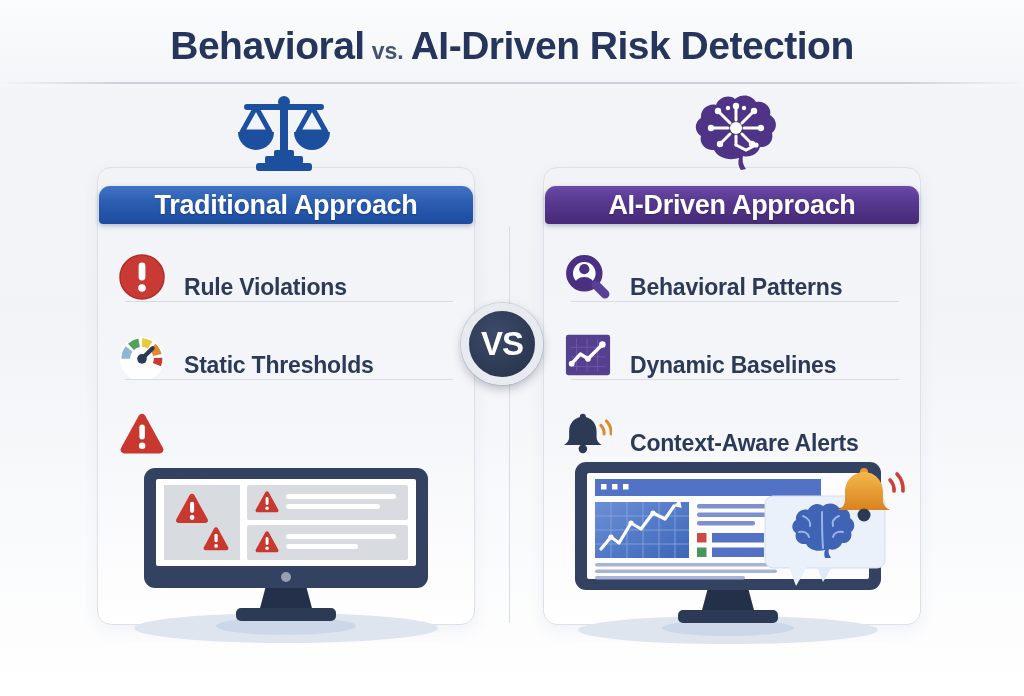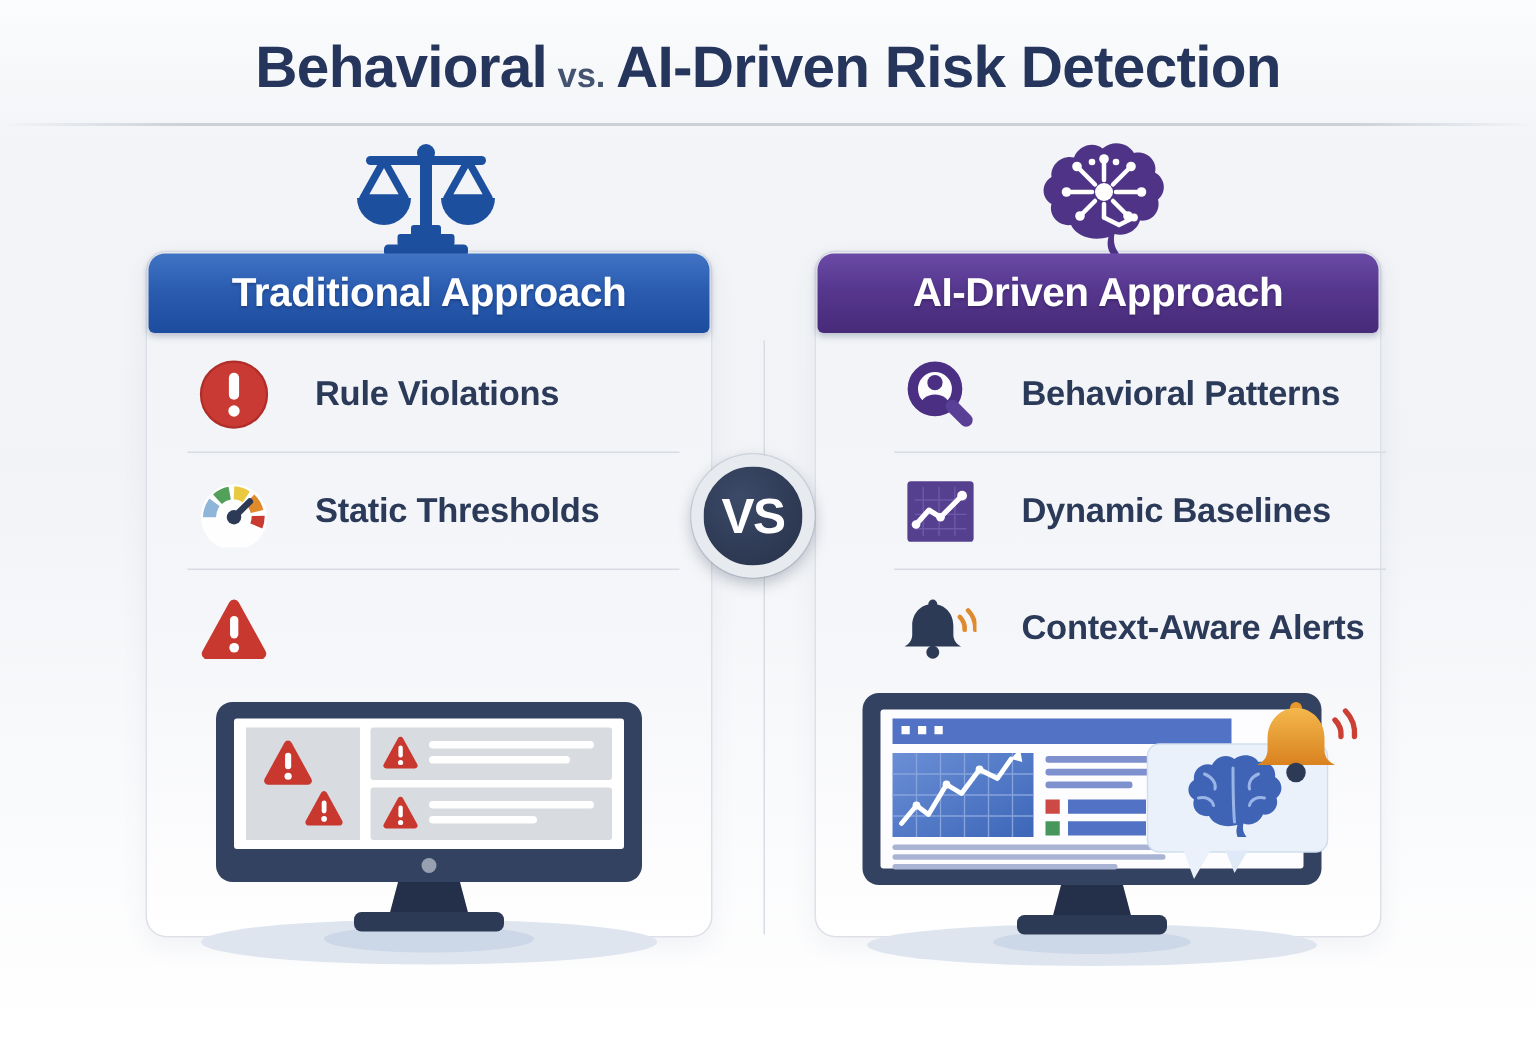"Traditional Approach" .panel-header { height: 53px -> 38px; top: 169px -> 186px }
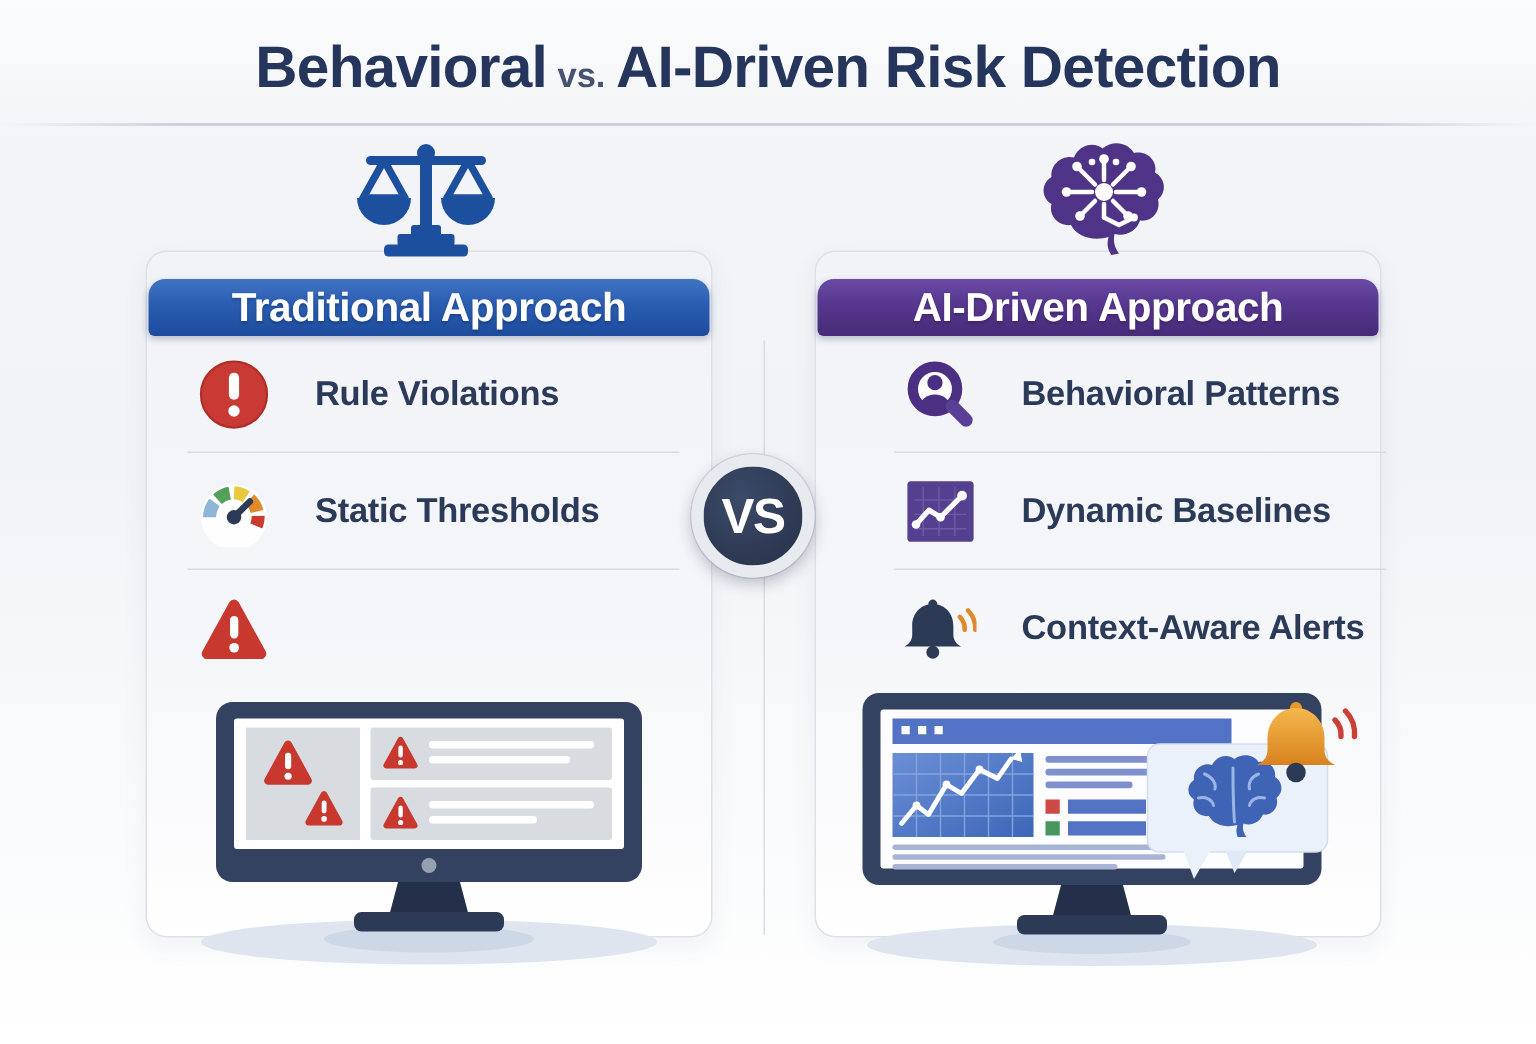"Rule Violations" .row { align-items: center -> flex-end; gap: 30px -> 18px; padding-left: 33px -> 19px }
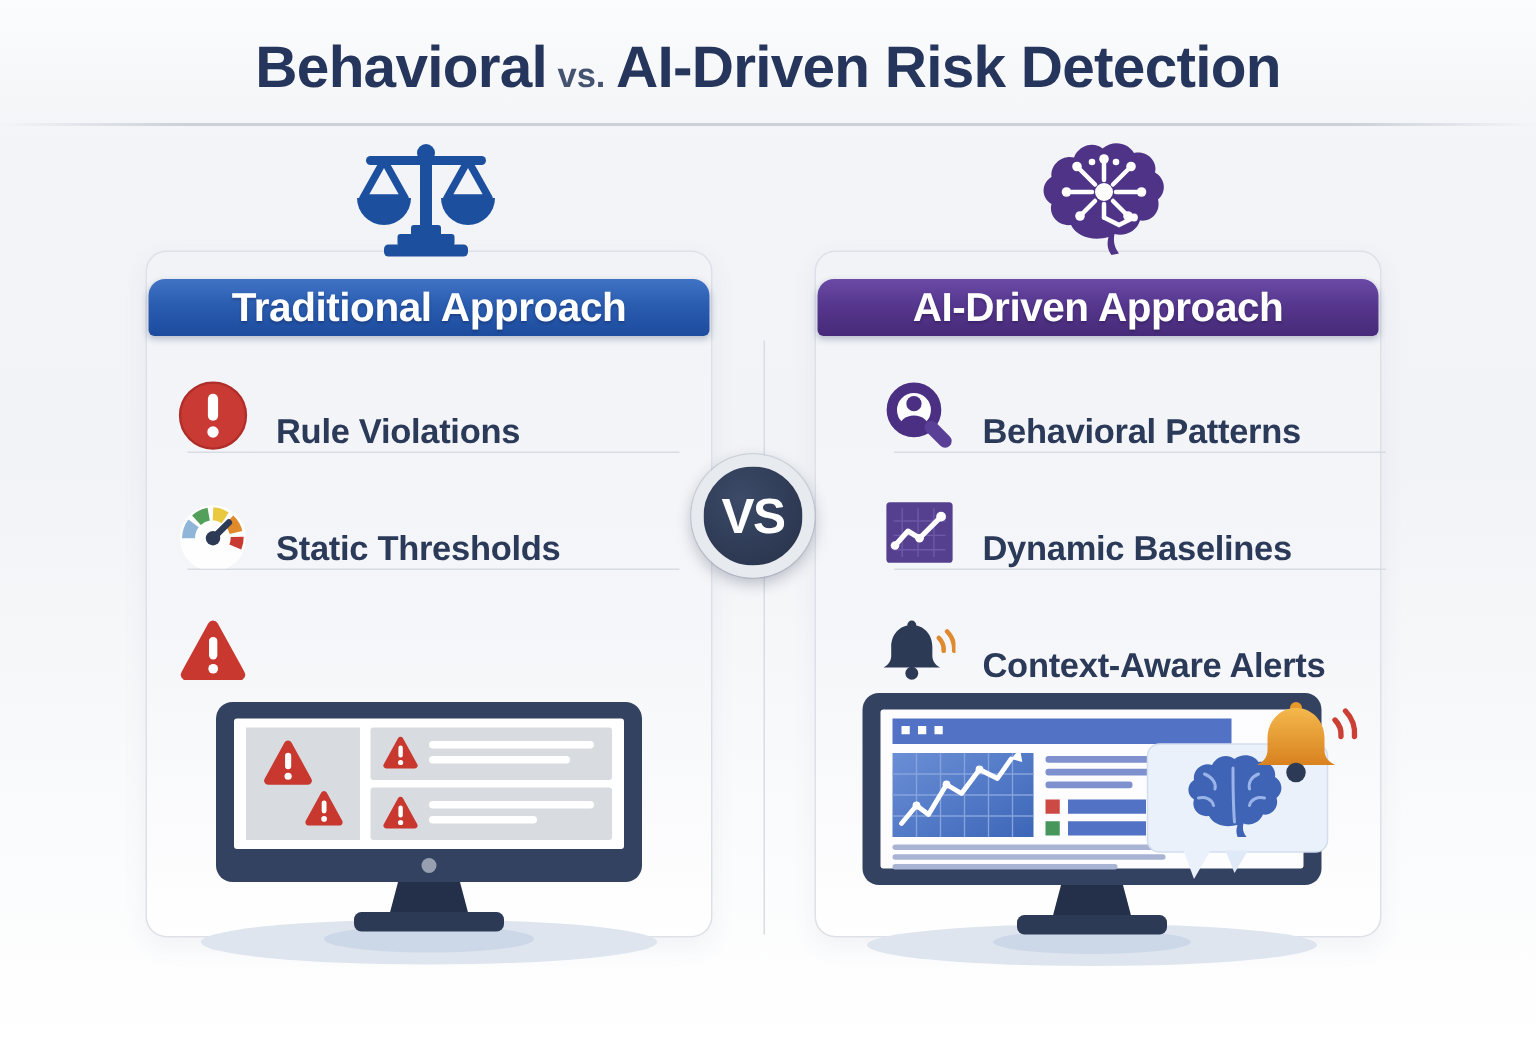"Behavioral Patterns" .rows.right { margin-left: 25px -> none }
